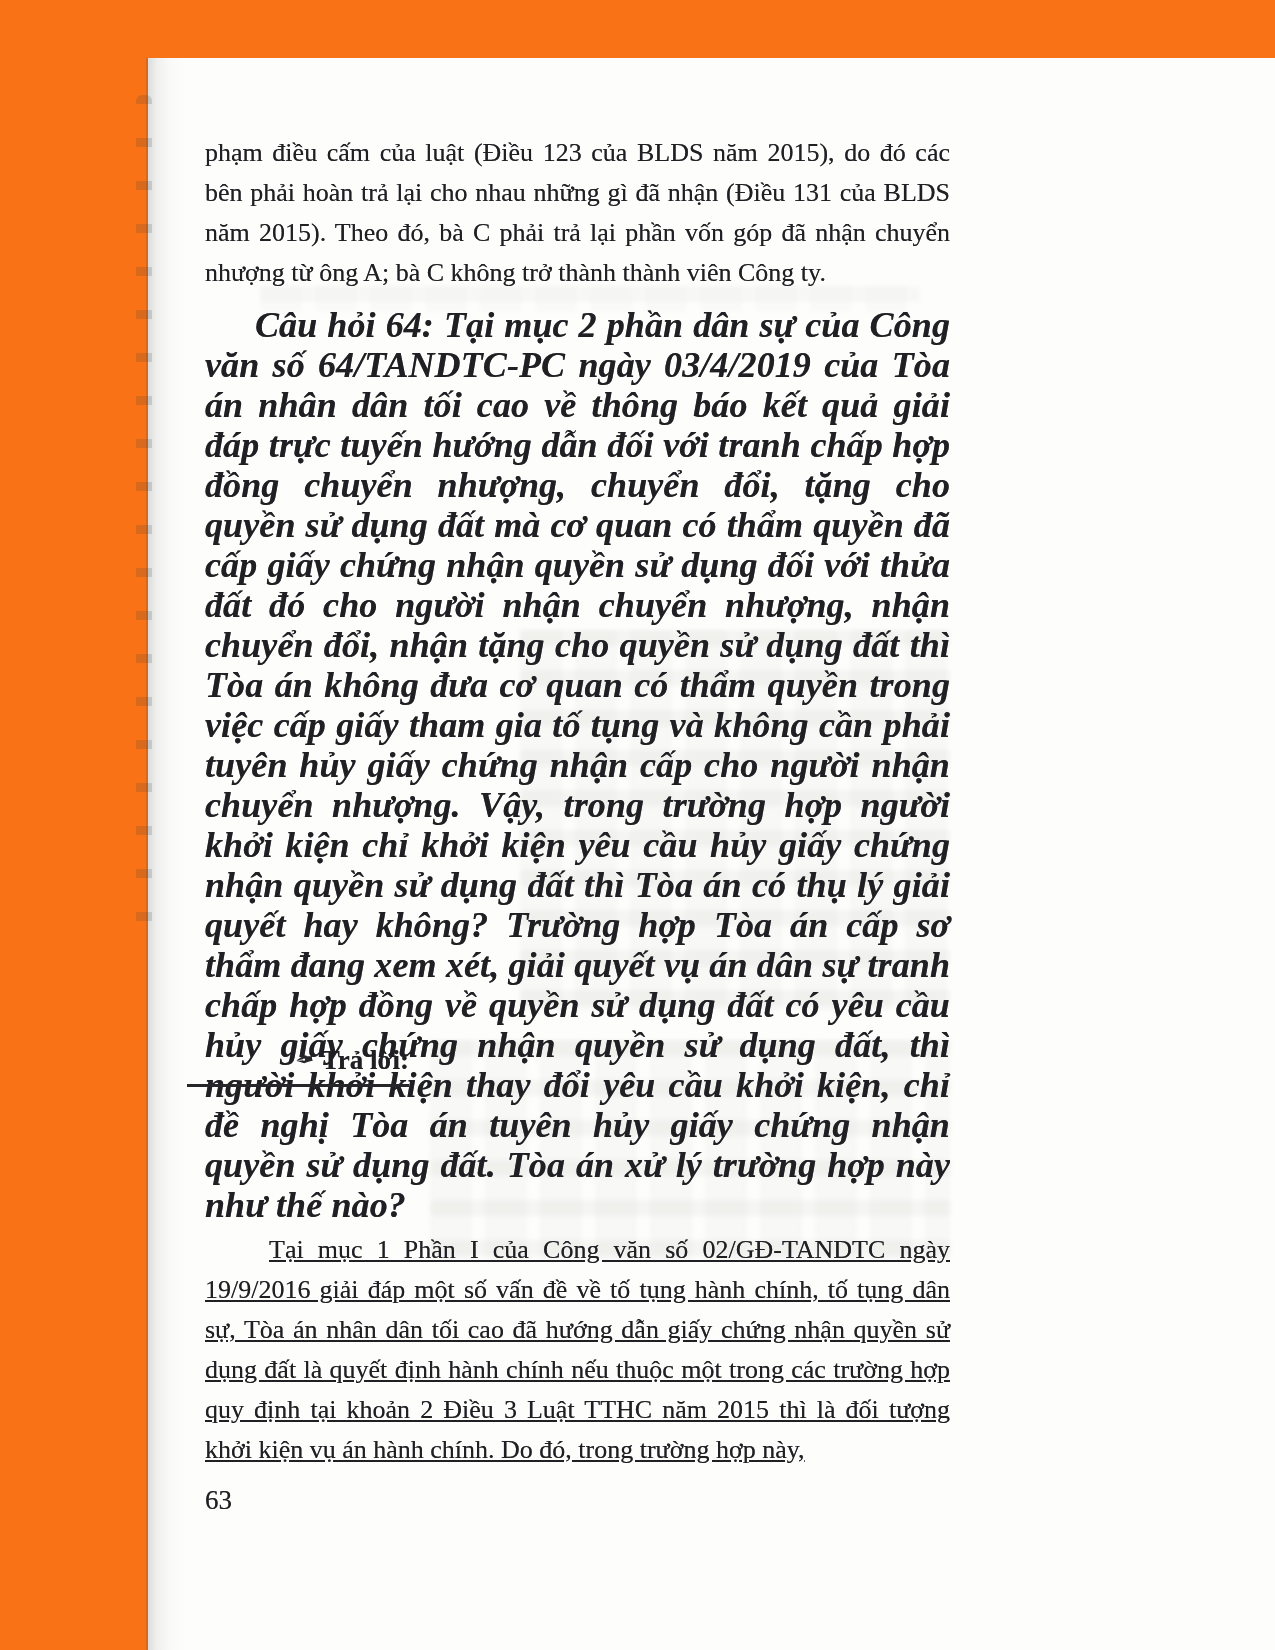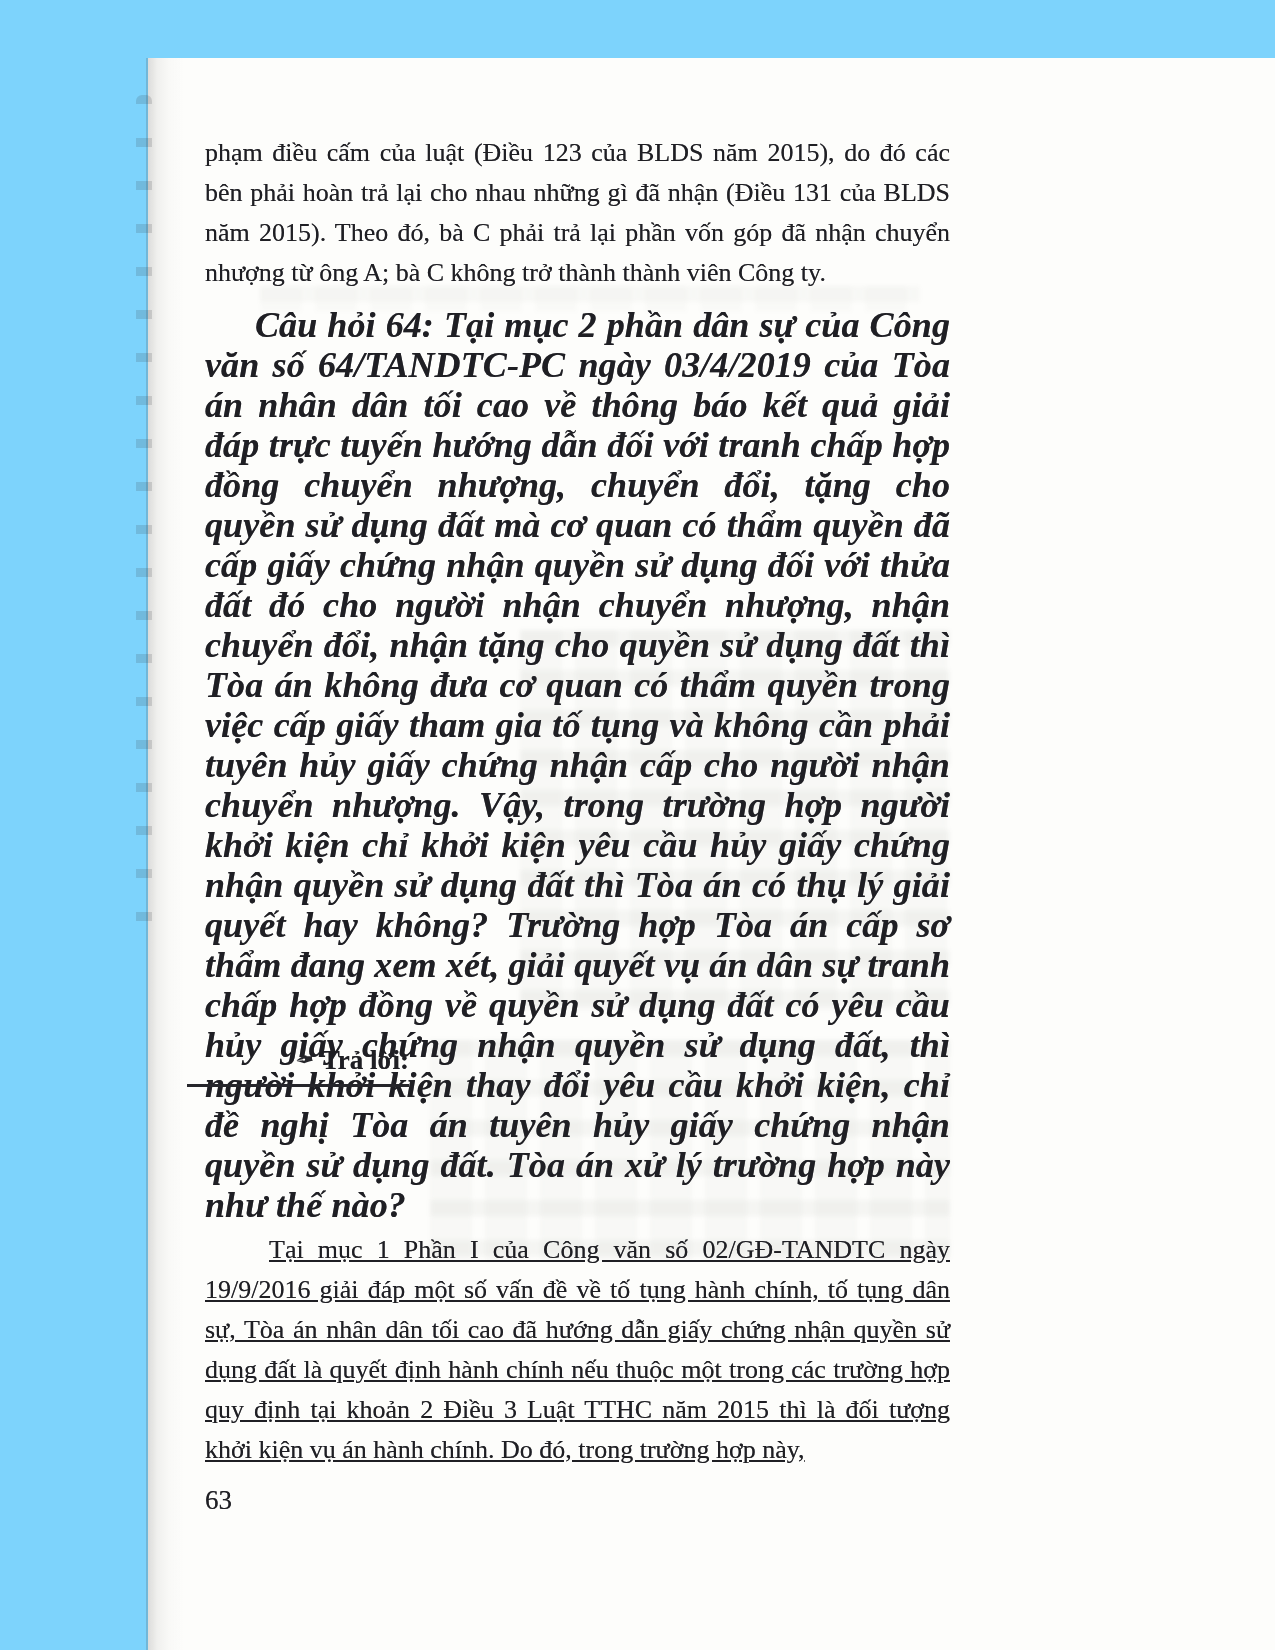"phạm điều cấm của luật" .scan { background: #7dd3fc -> #f97316 }
